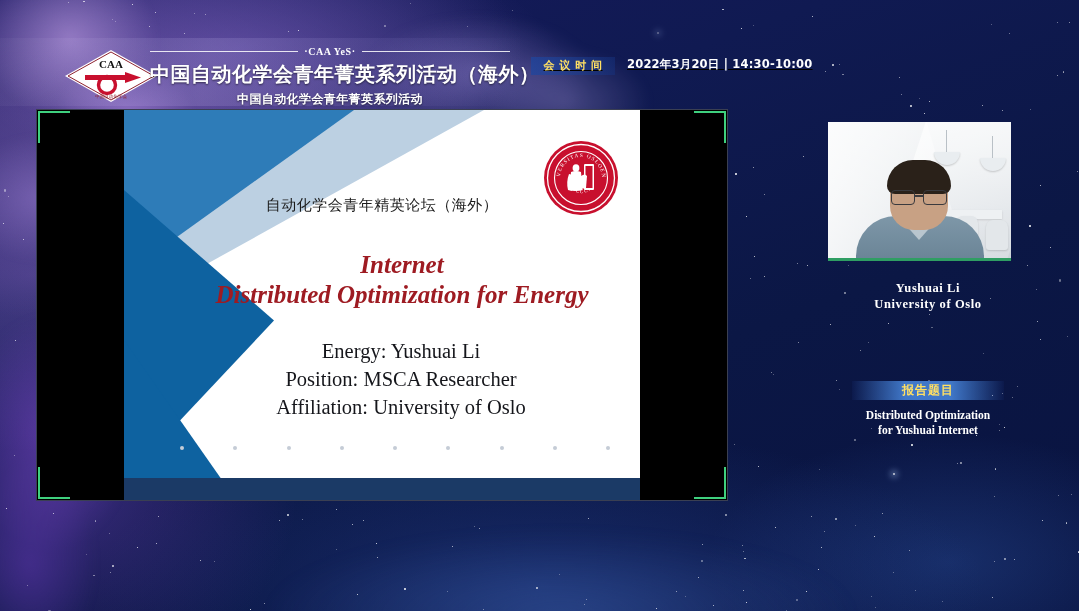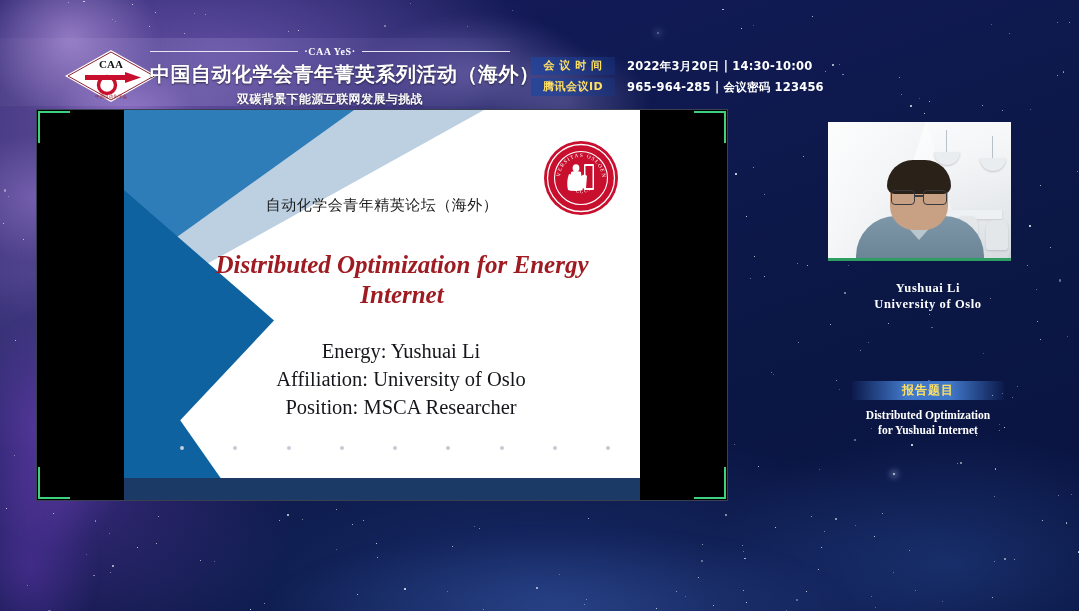"会 议 时 间" .meet-row { align-items: center -> flex-start; text-decoration: none -> underline }
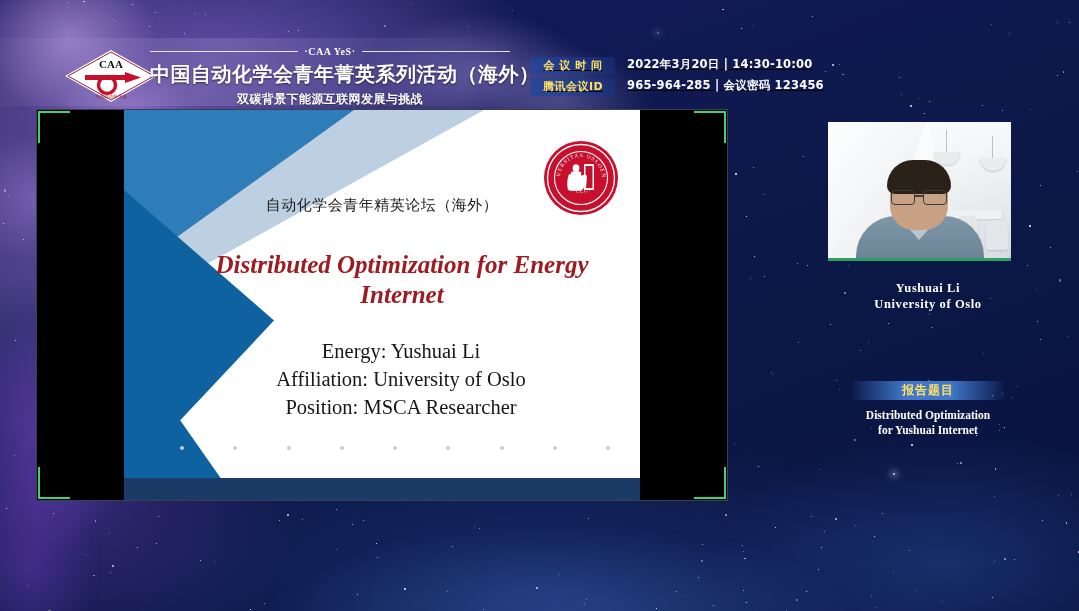"腾讯会议ID" div.meet-row { html: <div> <span>腾讯会议ID</span> <span>965-964-285 | 会议密码 123456</span> </div> -> none }
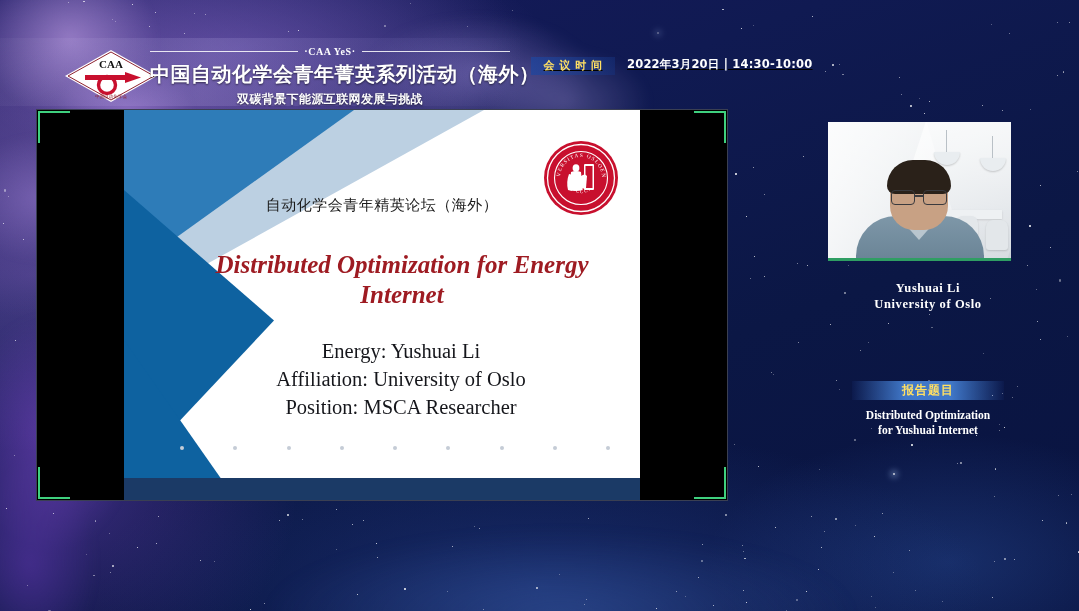"双碳背景下能源互联网发展与挑战" div.cn-sub { text: 双碳背景下能源互联网发展与挑战 -> 中国自动化学会青年菁英系列活动 }
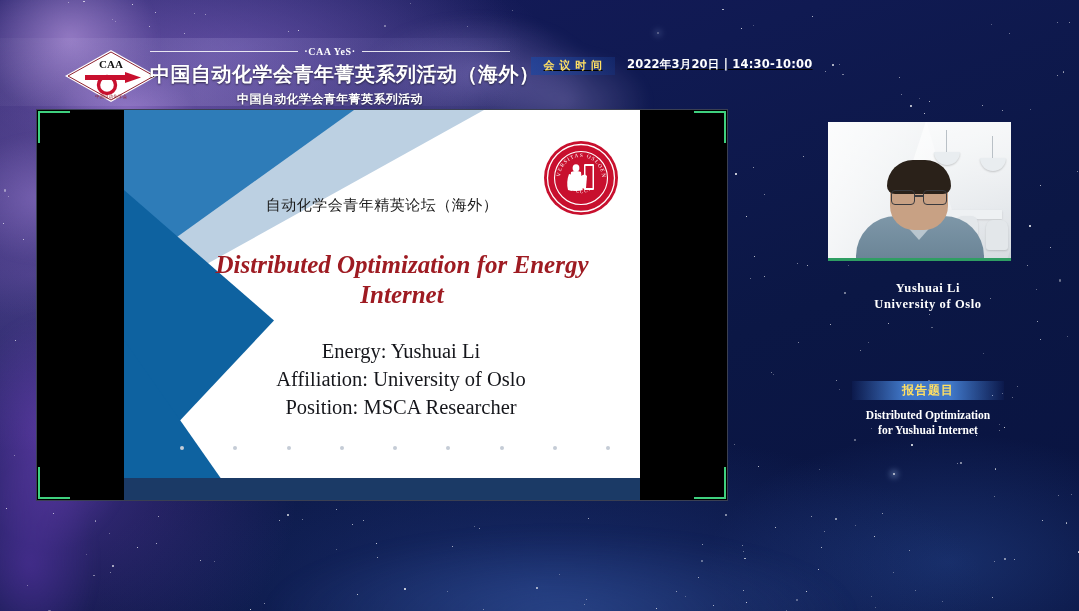"Distributed Optimization for Energy" div { order: before "Internet" -> after "Internet" }
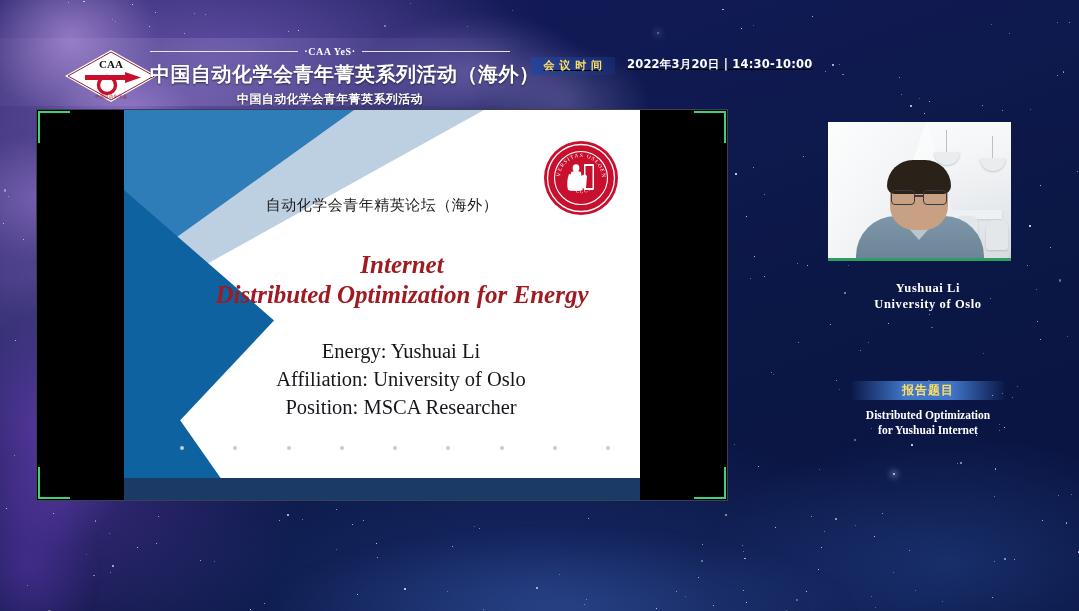"Affiliation: University of Oslo" div { order: before "Position: MSCA Researcher" -> after "Position: MSCA Researcher" }
